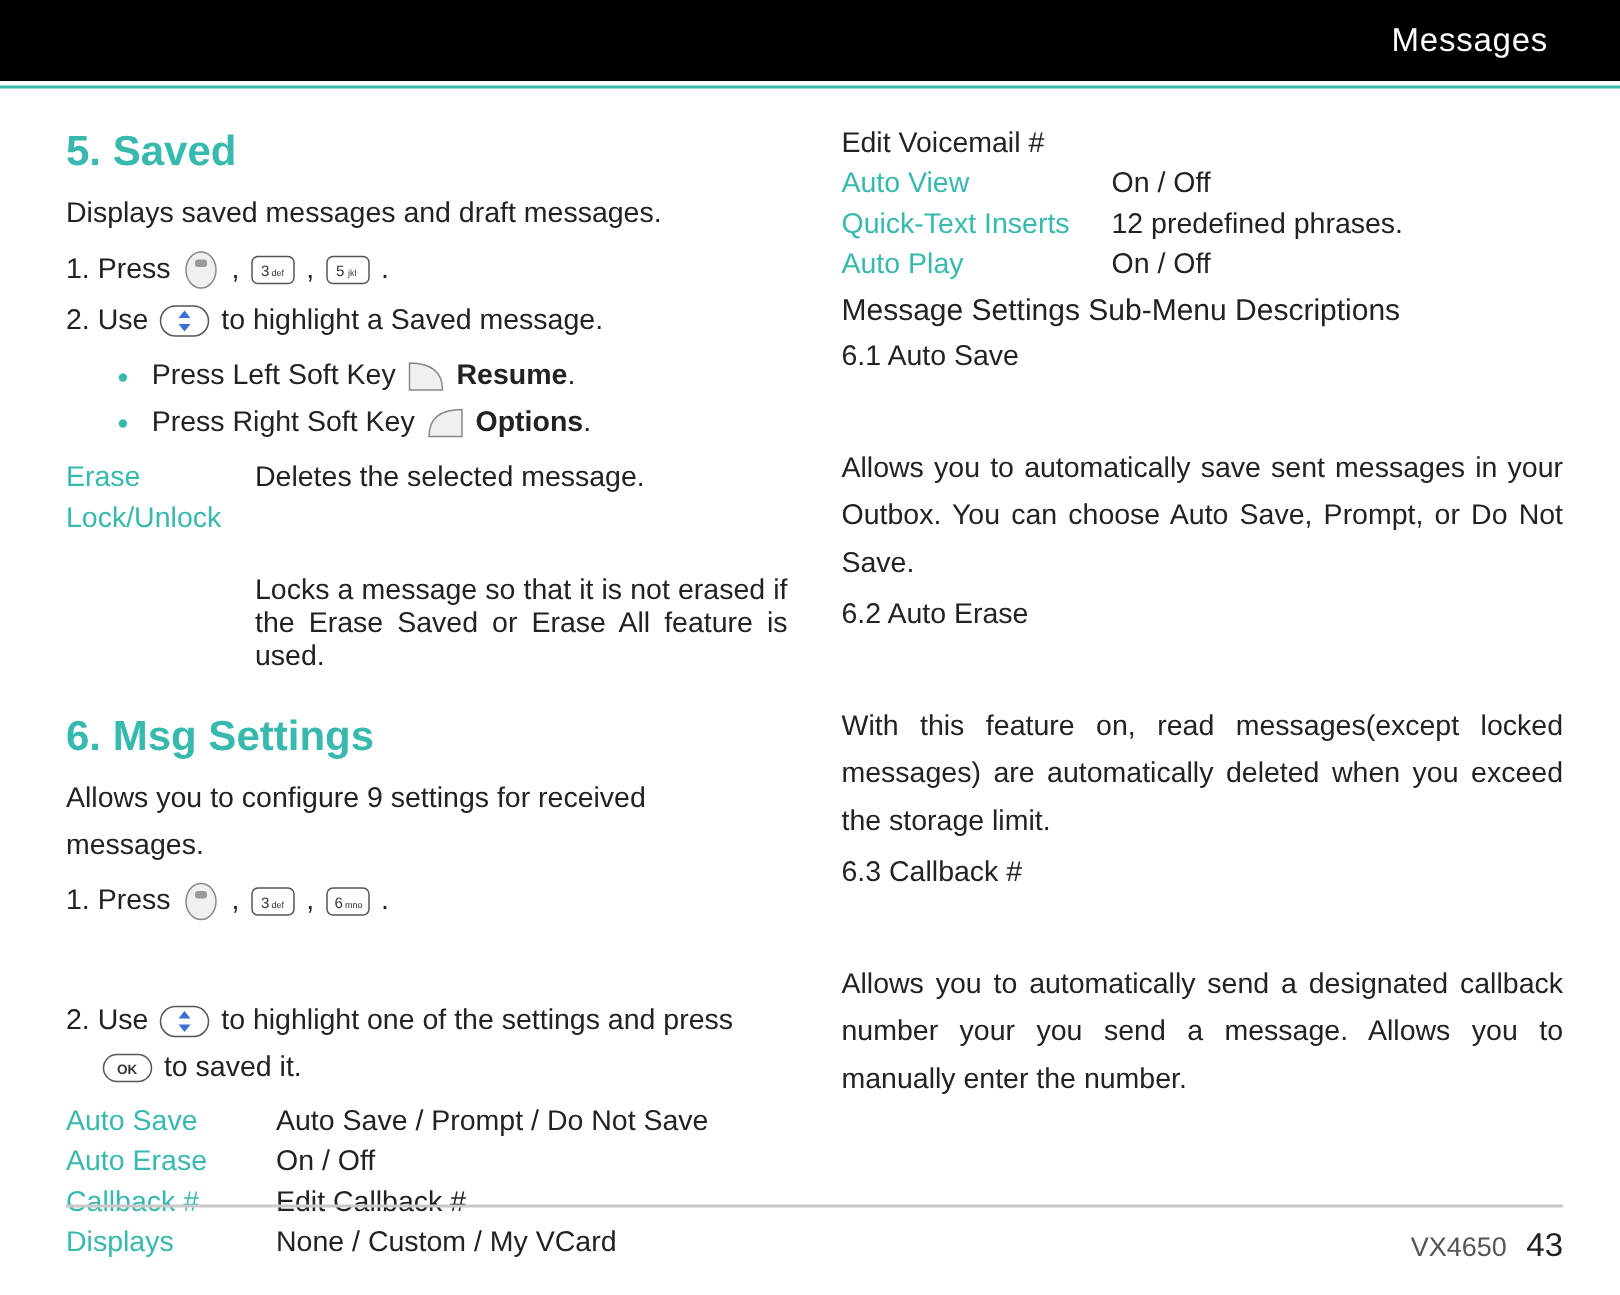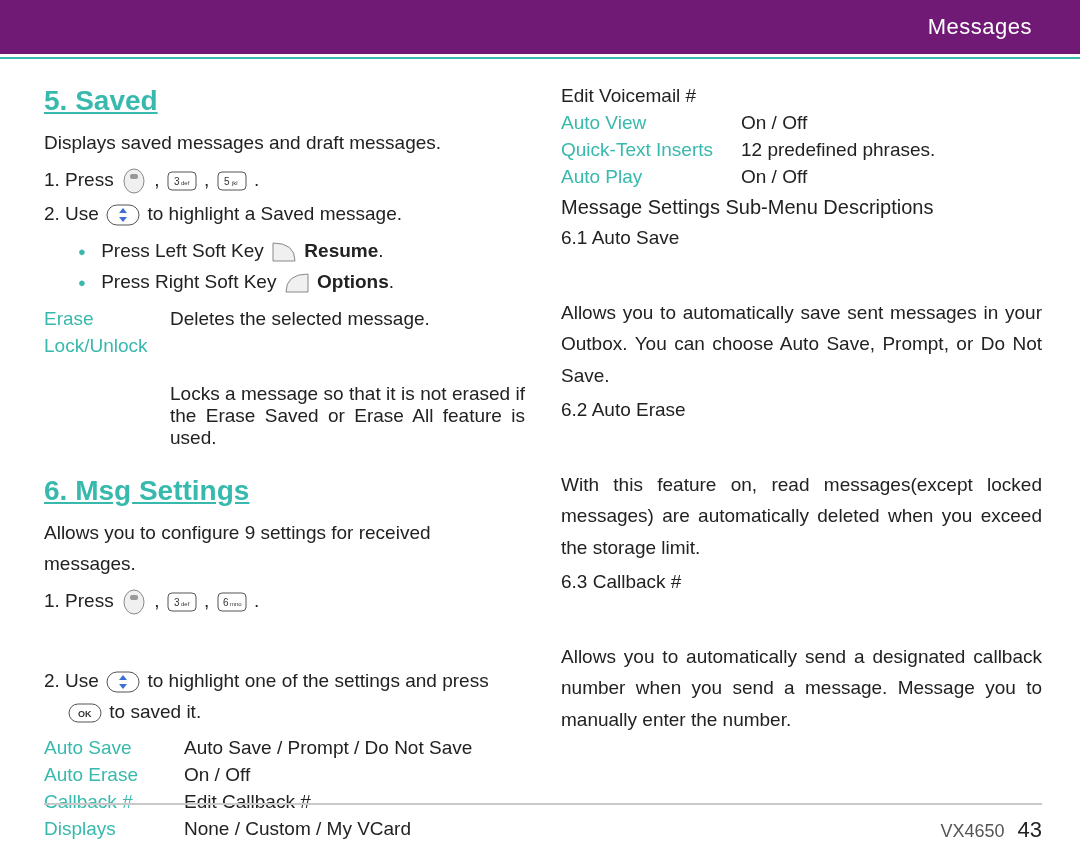"Messages" .topbar { background: #701a75 -> #000000 }
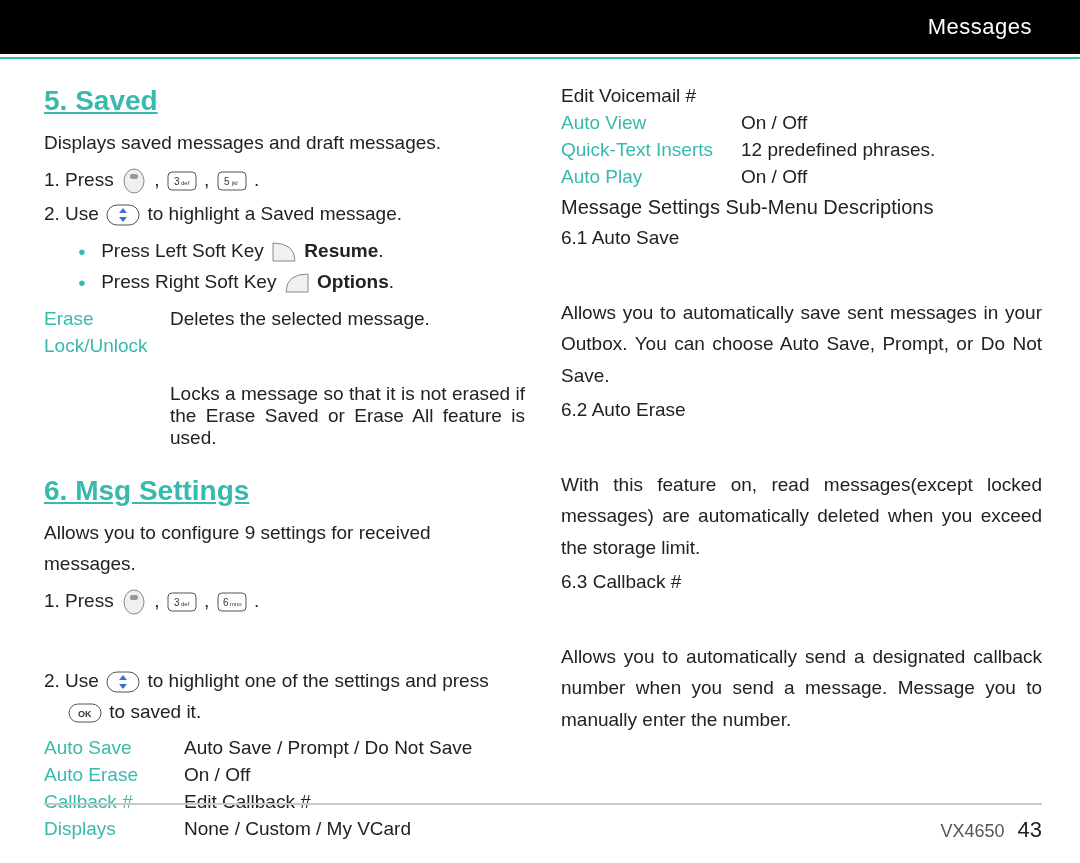"5. Saved" h2.green { text-decoration: underline -> none }
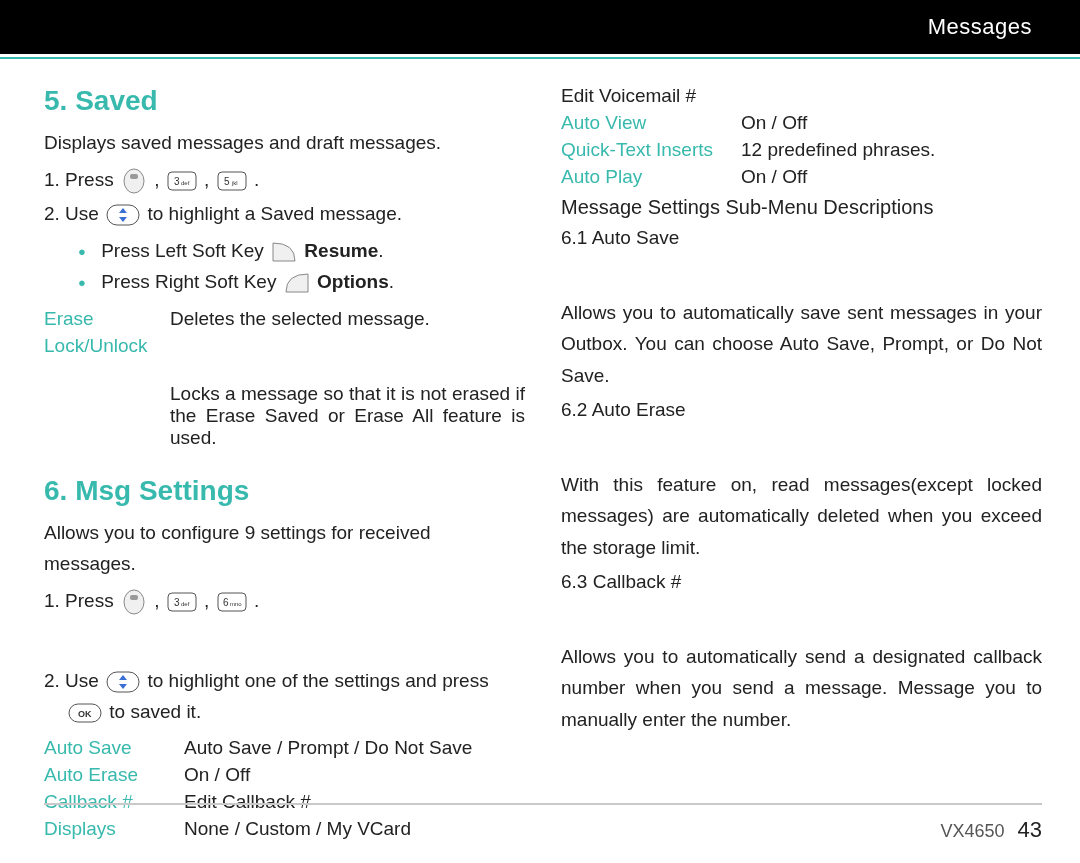"Allows you to automatically send" p.just { text: when you send a message. Message -> your you send a message. Allows }
